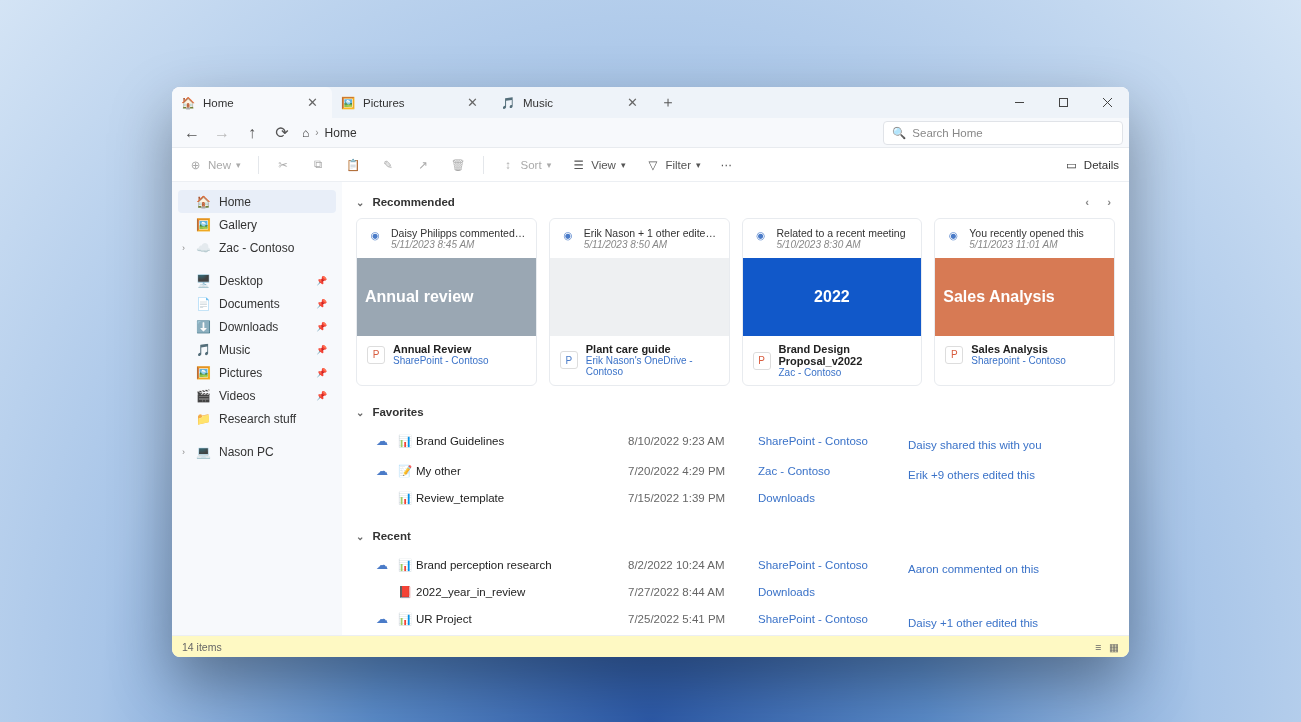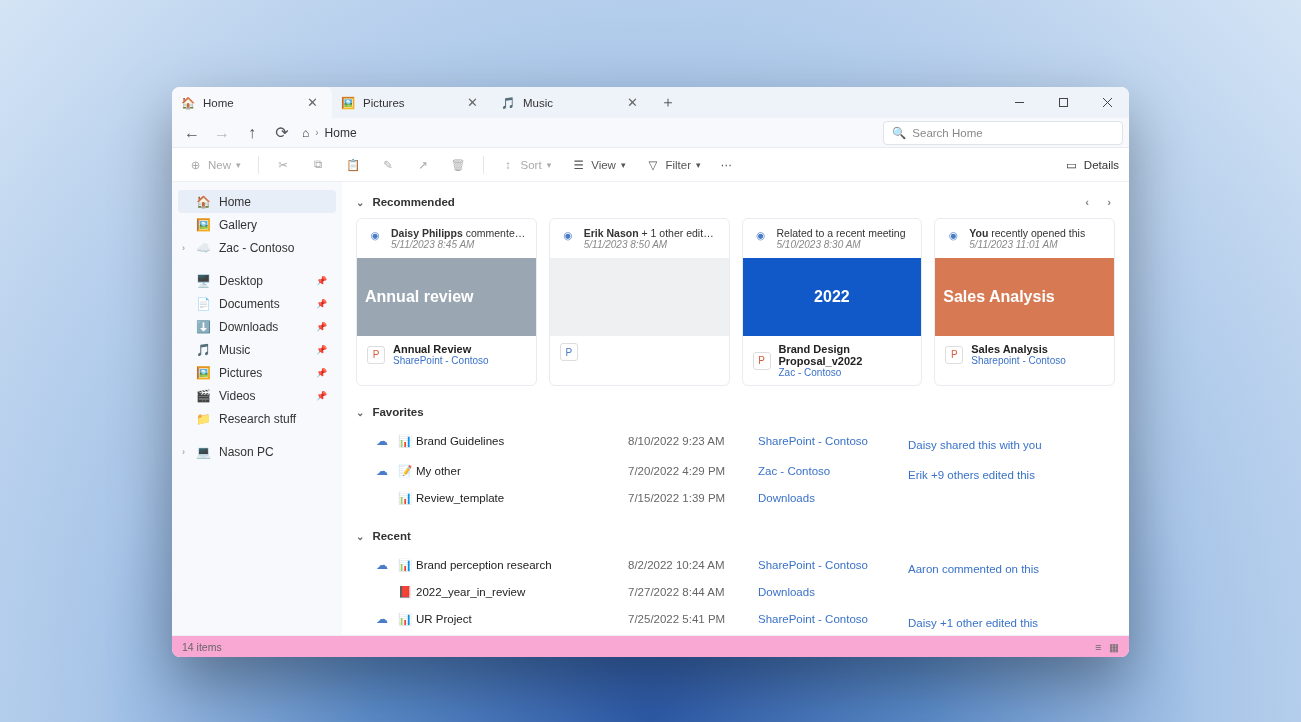"Daisy Philipps" .card-head .line1 b { font-weight: 700 -> 400 }
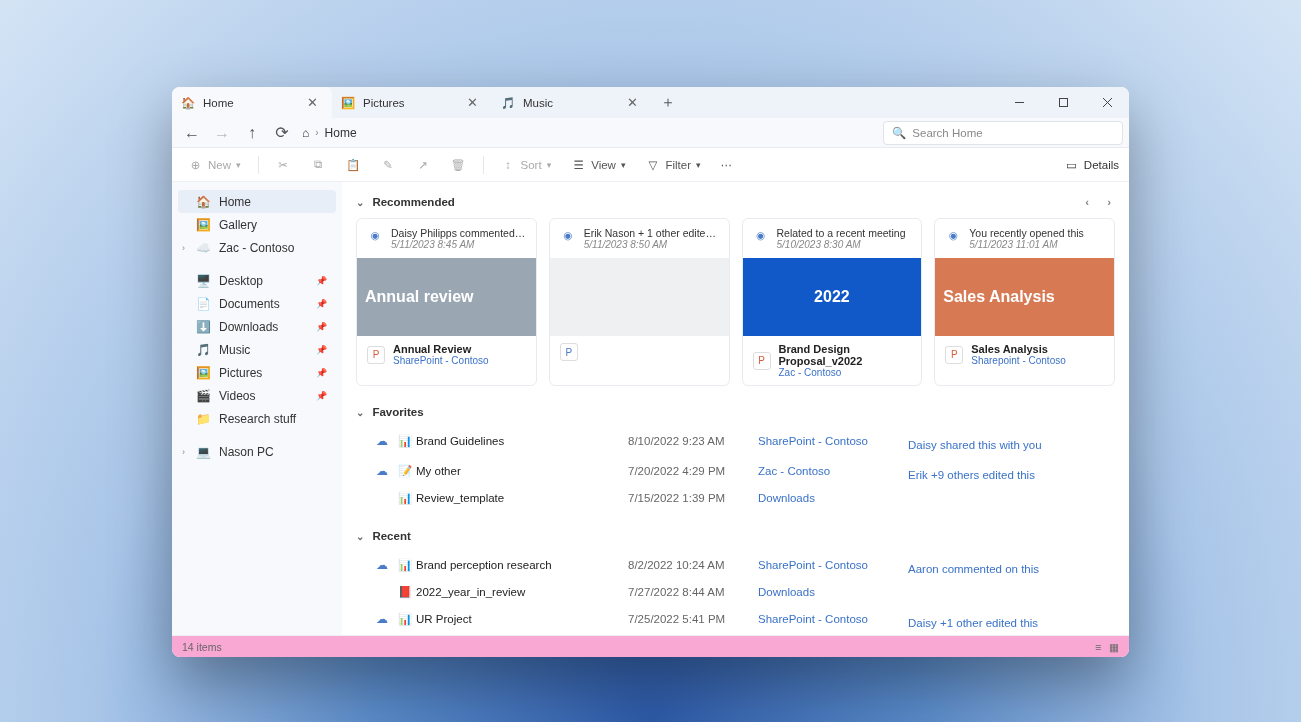"Plant care guide" div { html: none -> <div> <div>Plant care guide</div> <div>Erik Nason's OneDrive - Contoso</div> </div> }
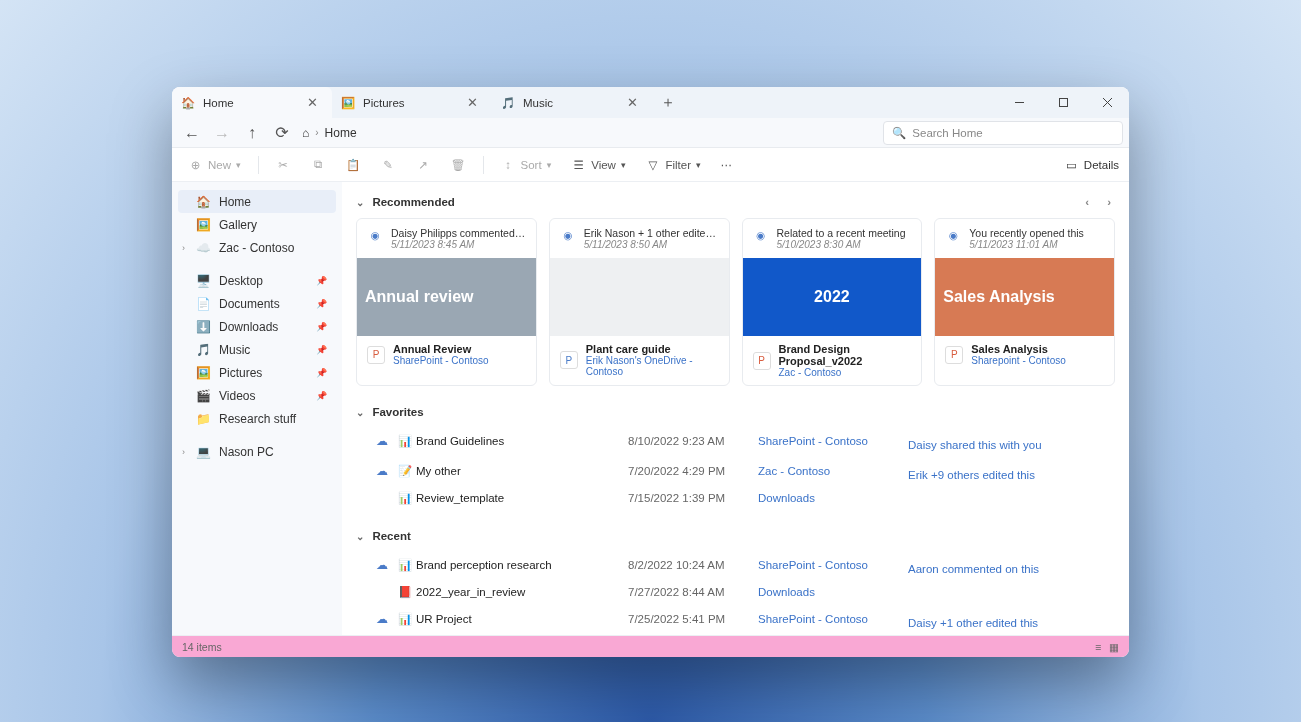"14 items" .status { background: #f9a8d4 -> #fef9c3 }
